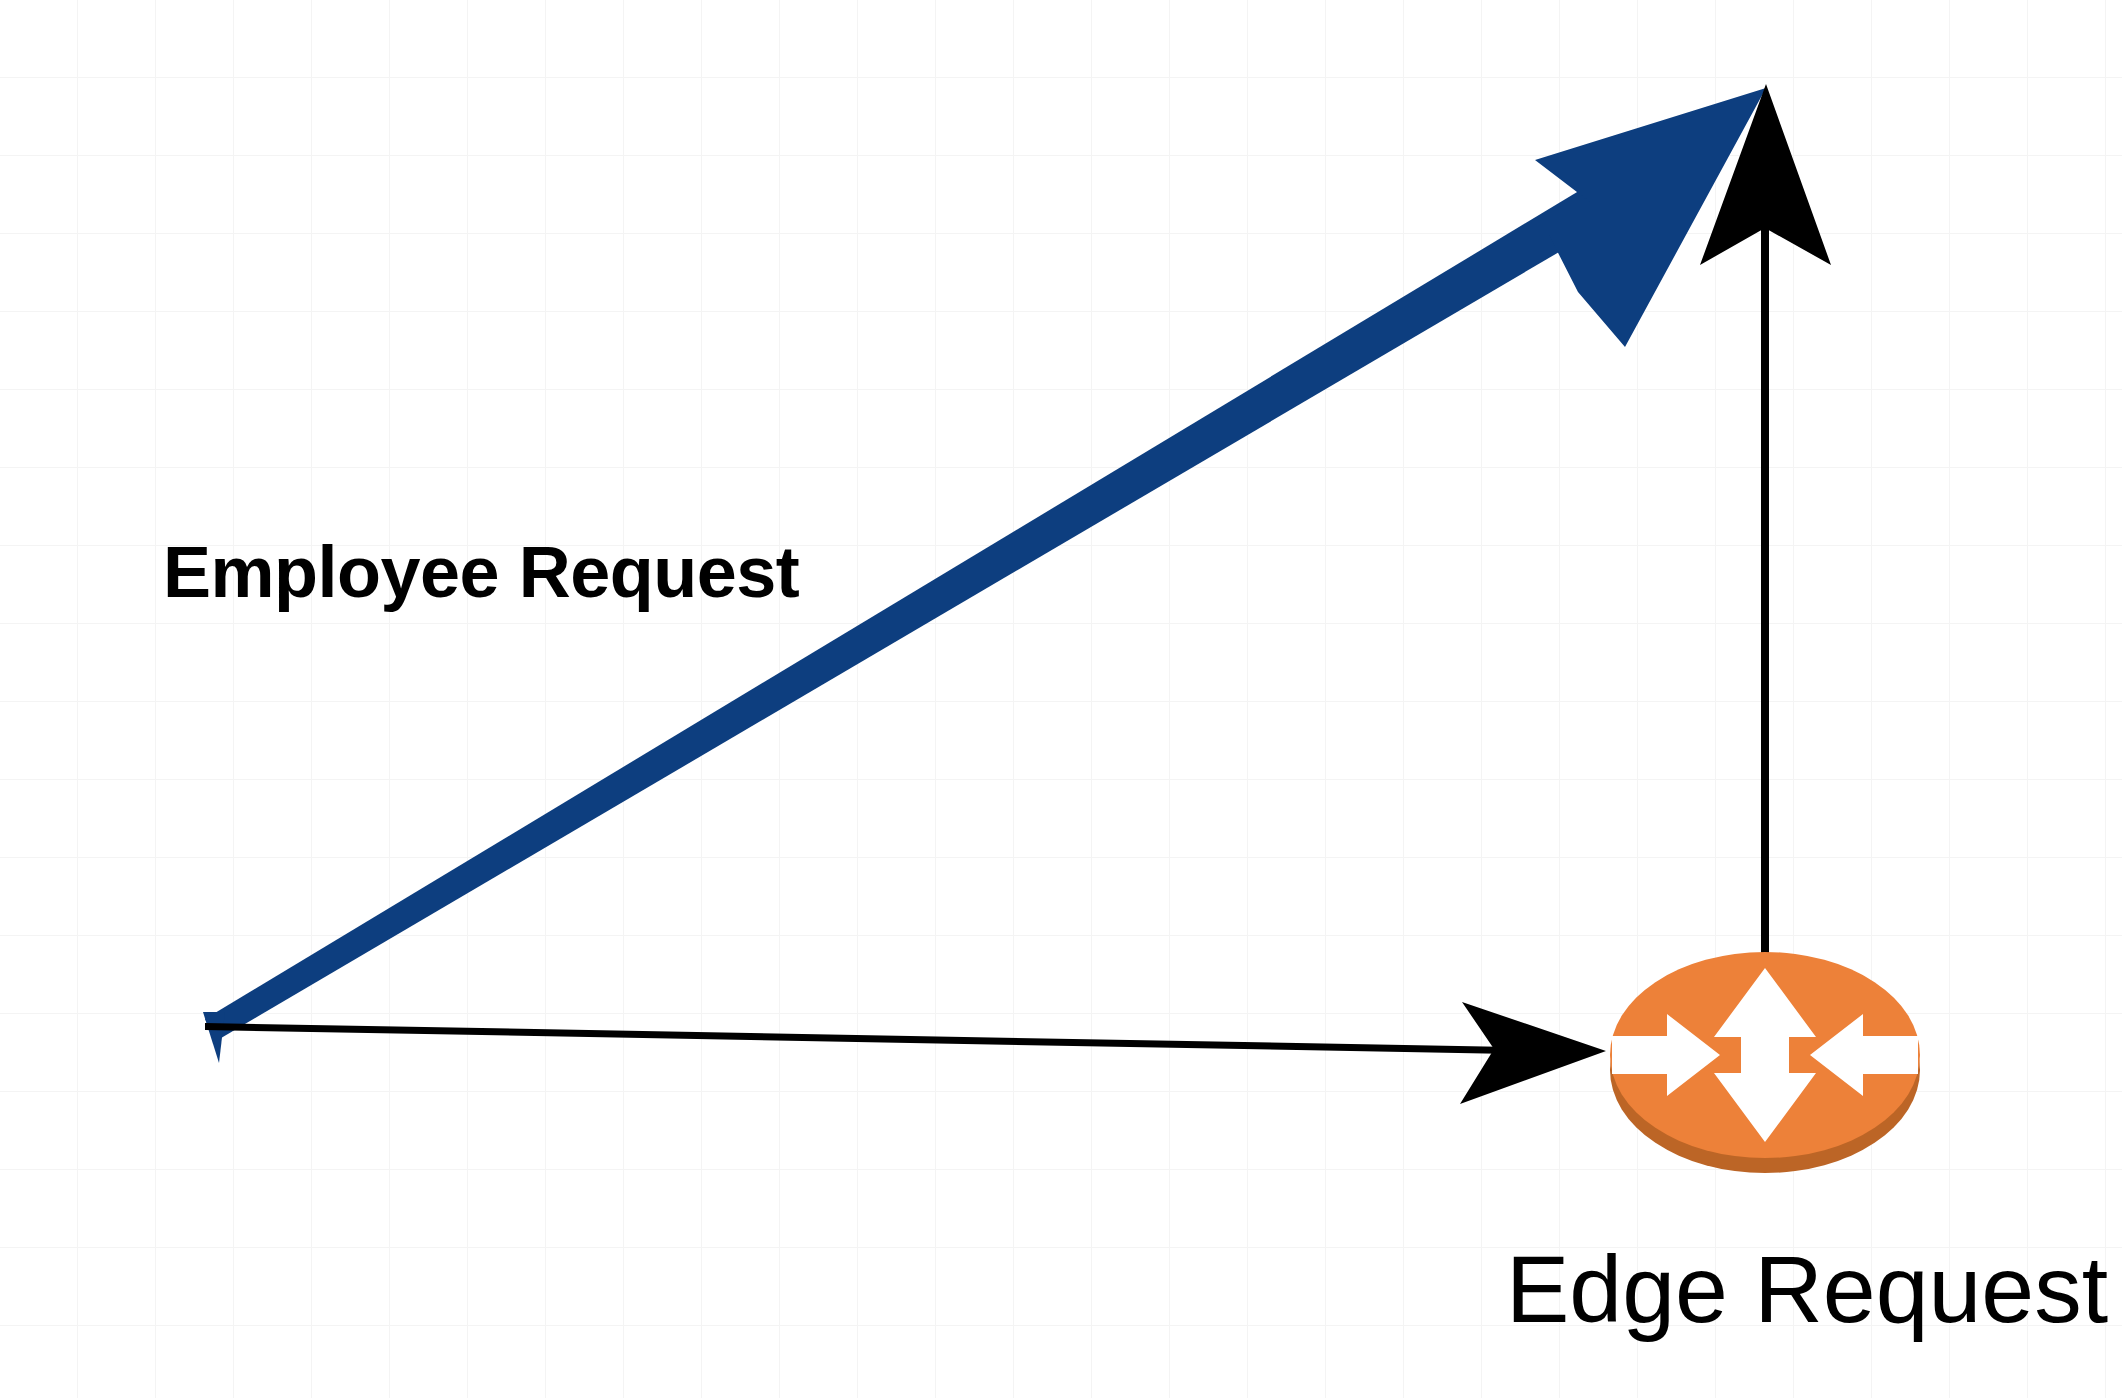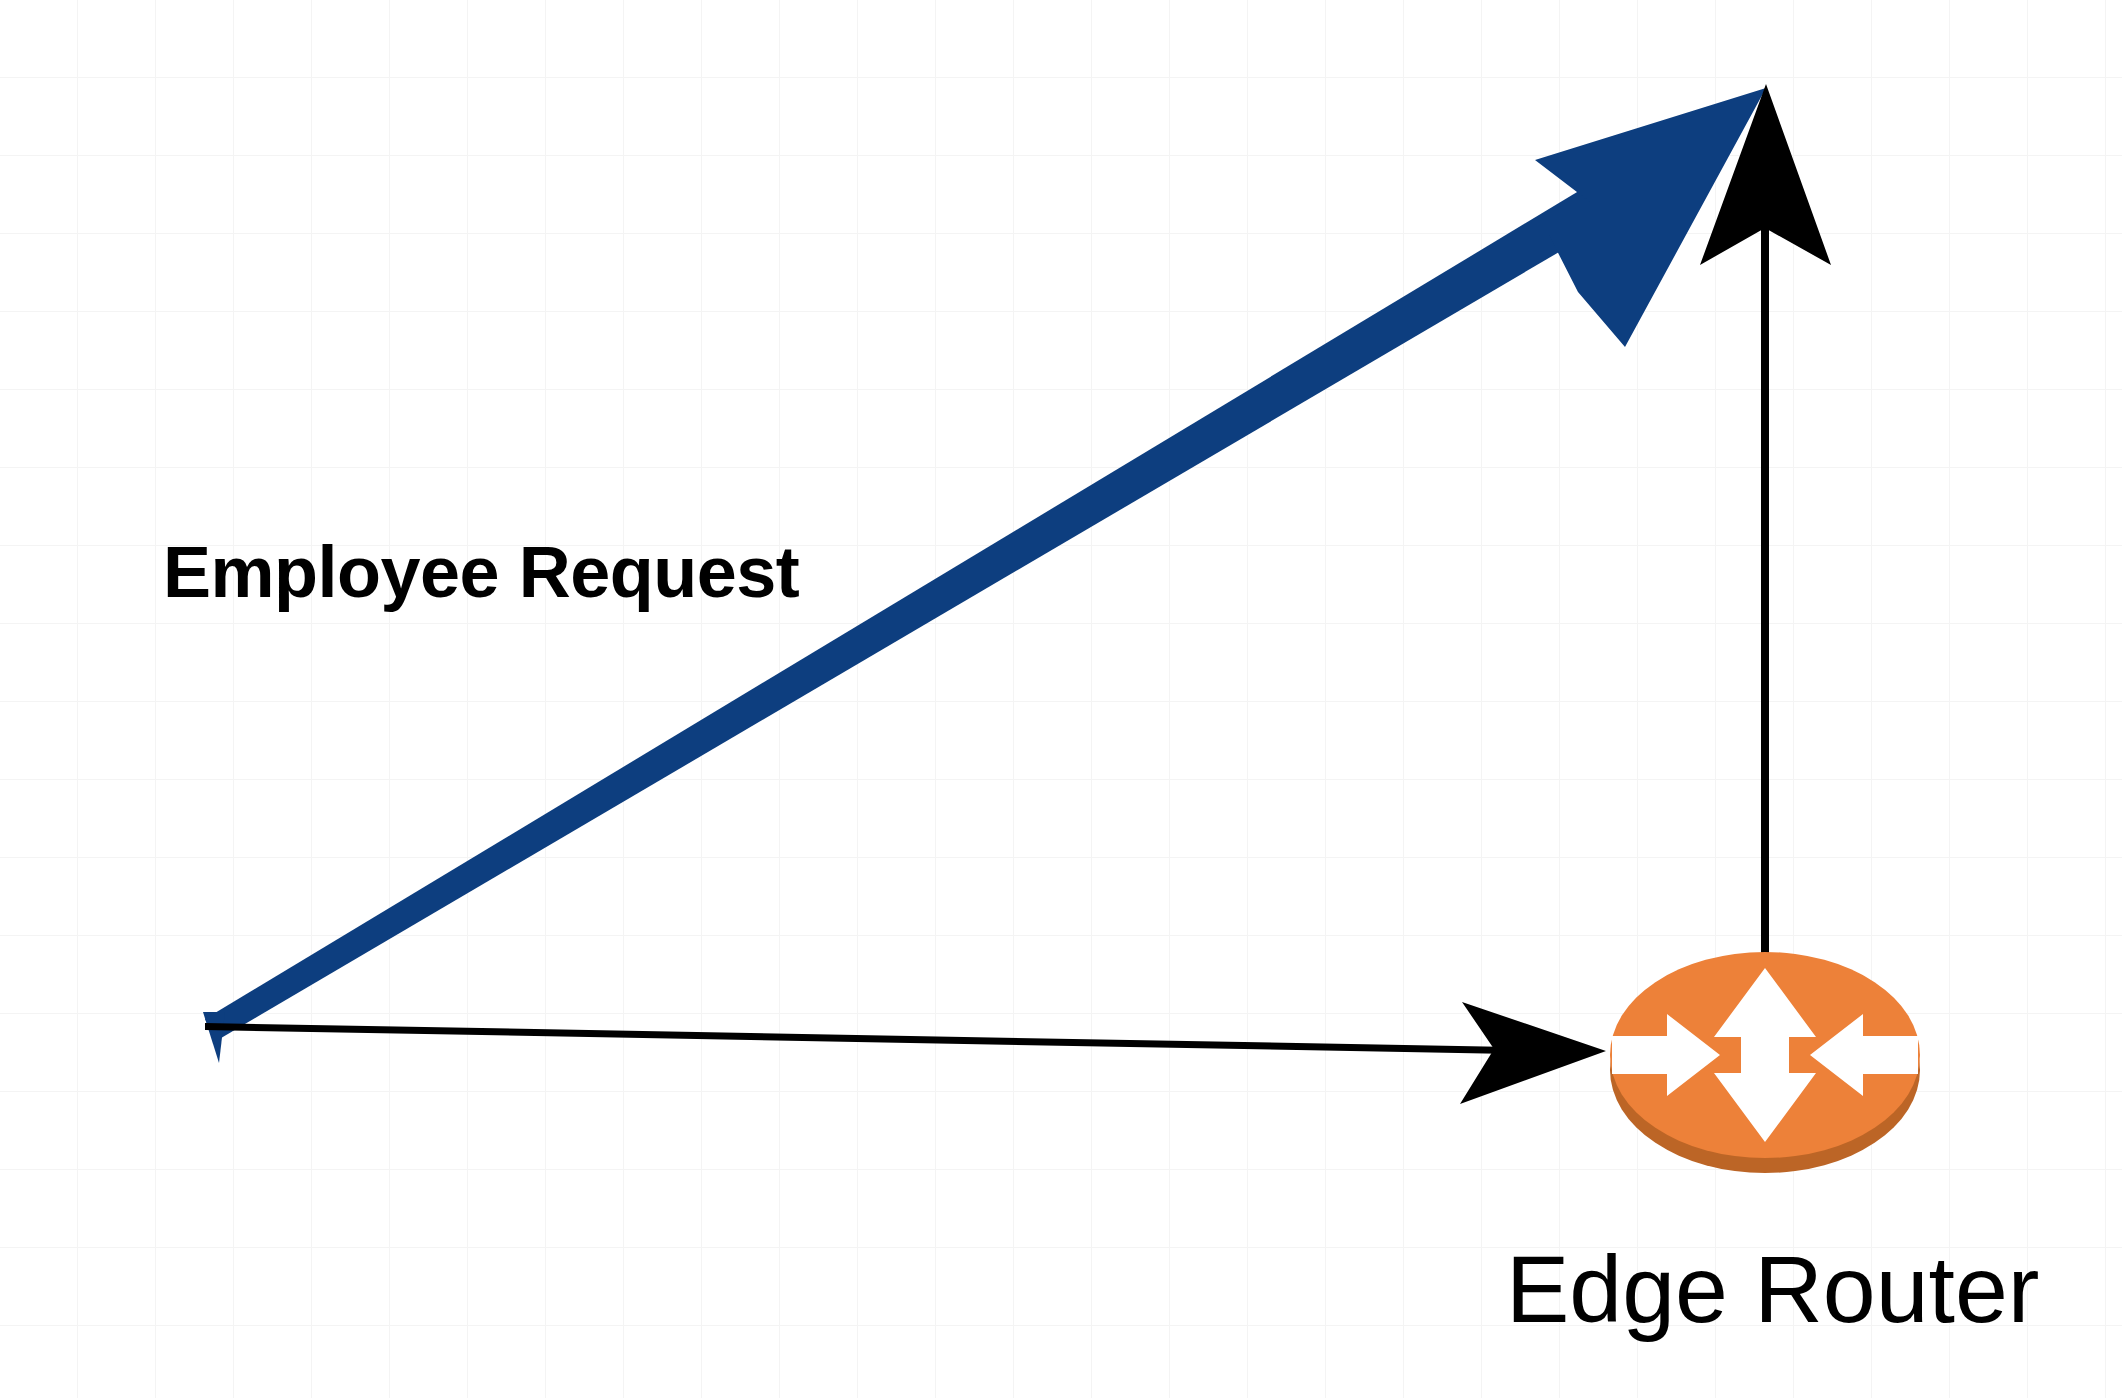"Edge Router" div.diag-label { text: Router -> Request }
